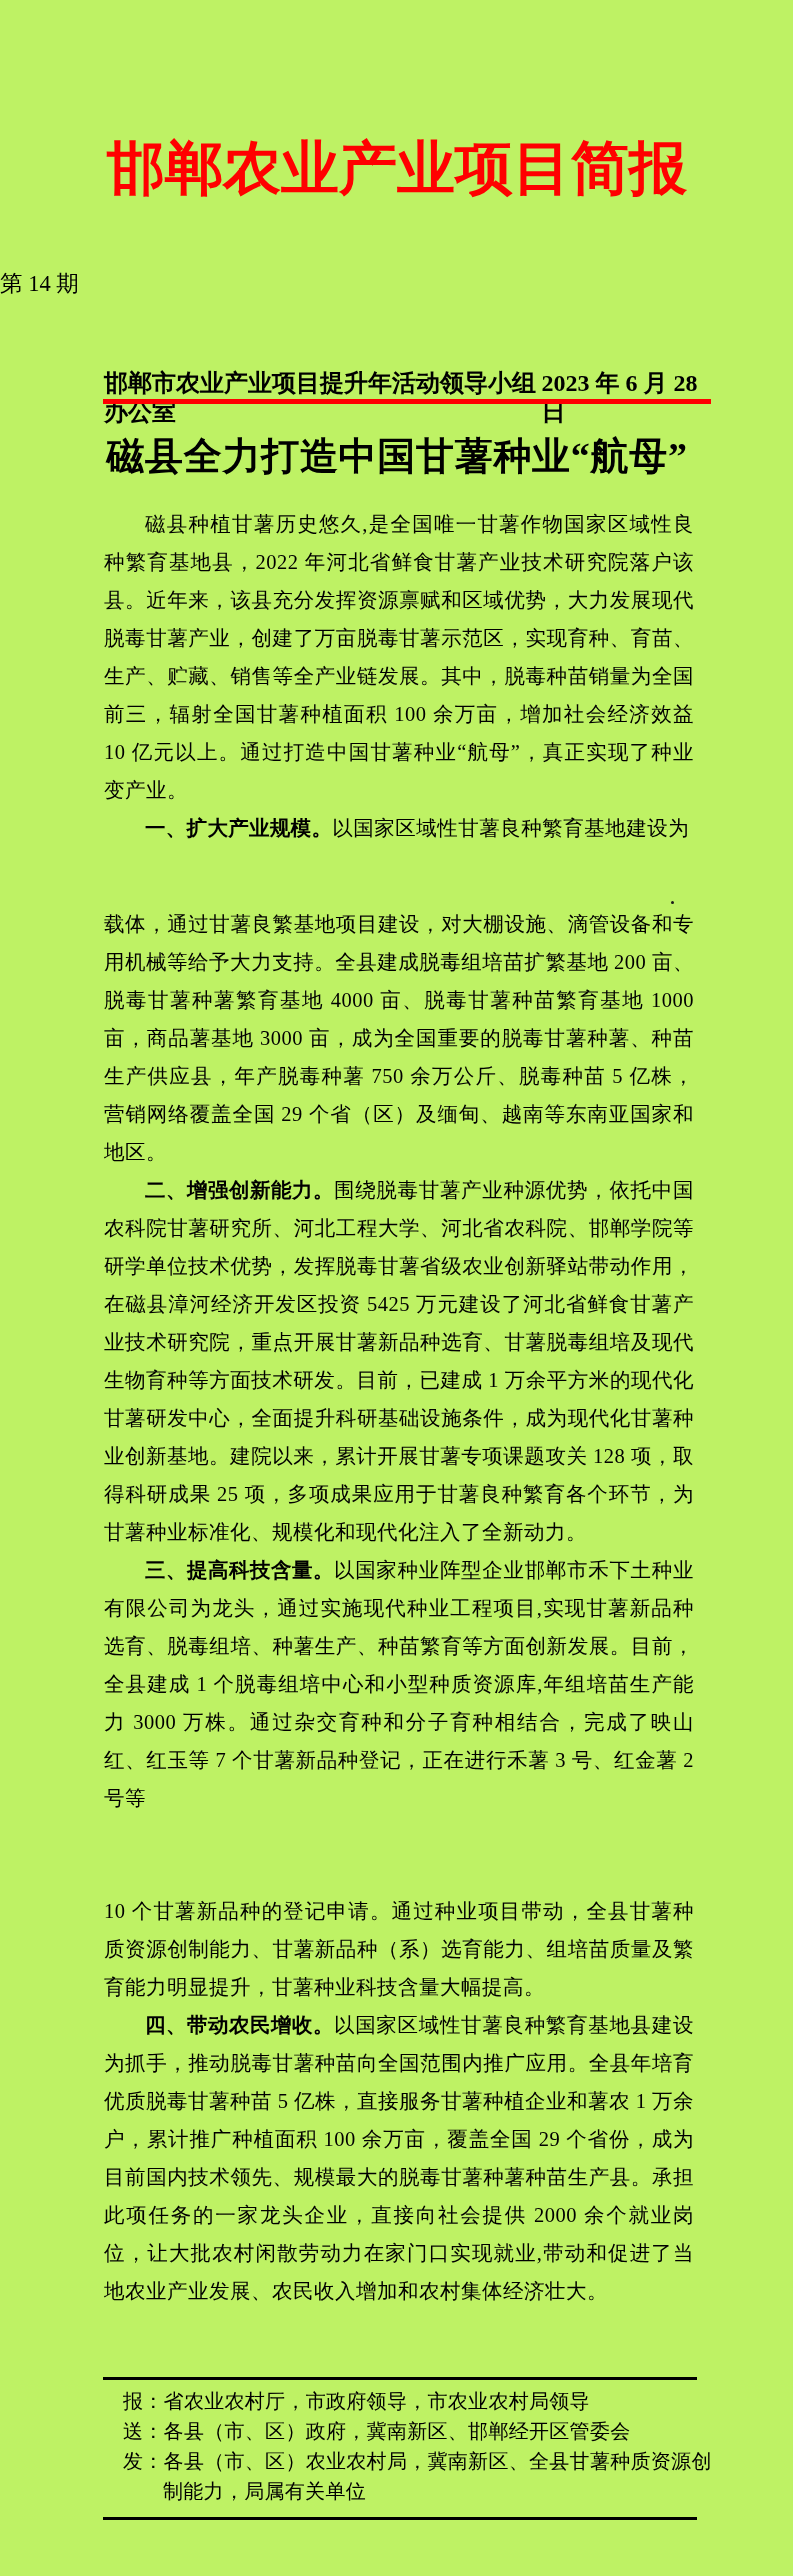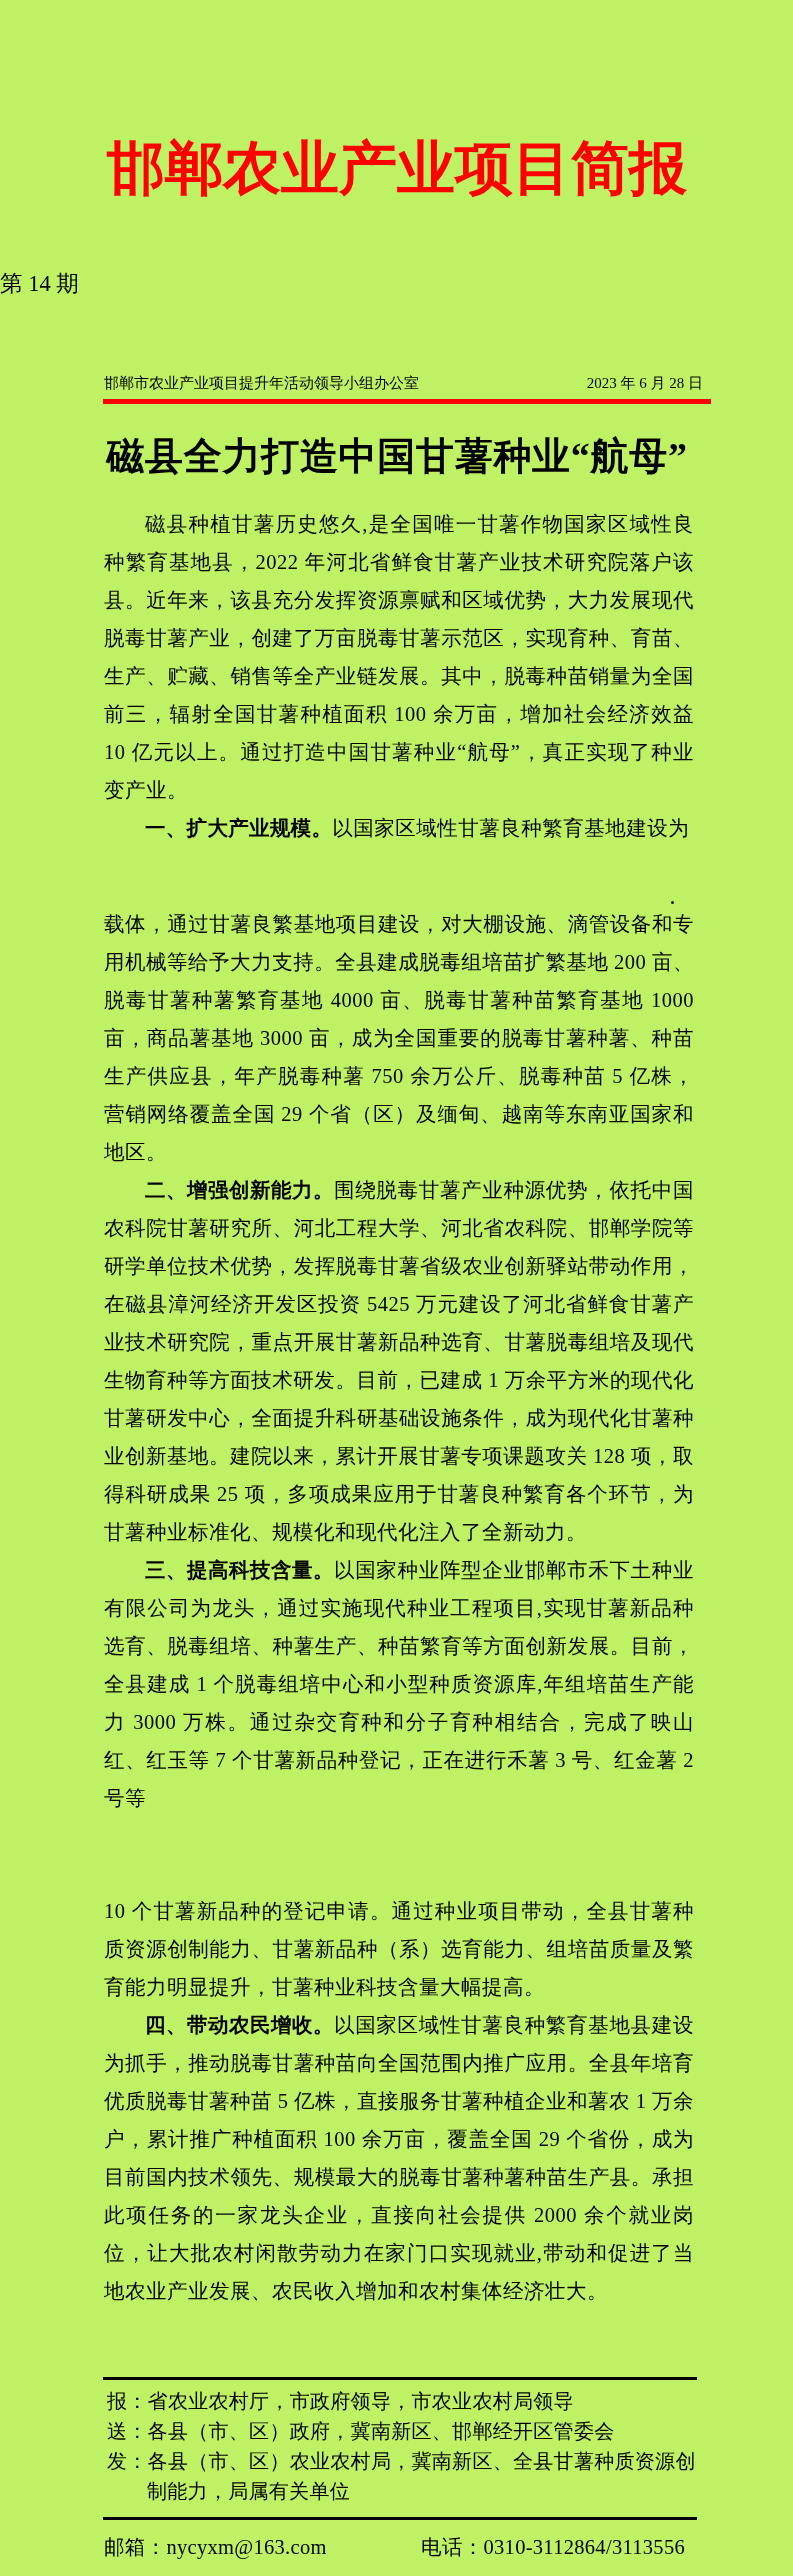"邯郸市农业产业项目提升年活动领导小组办公室" .issuer-row { font-size: 15px -> 24px; font-weight: normal -> bold }
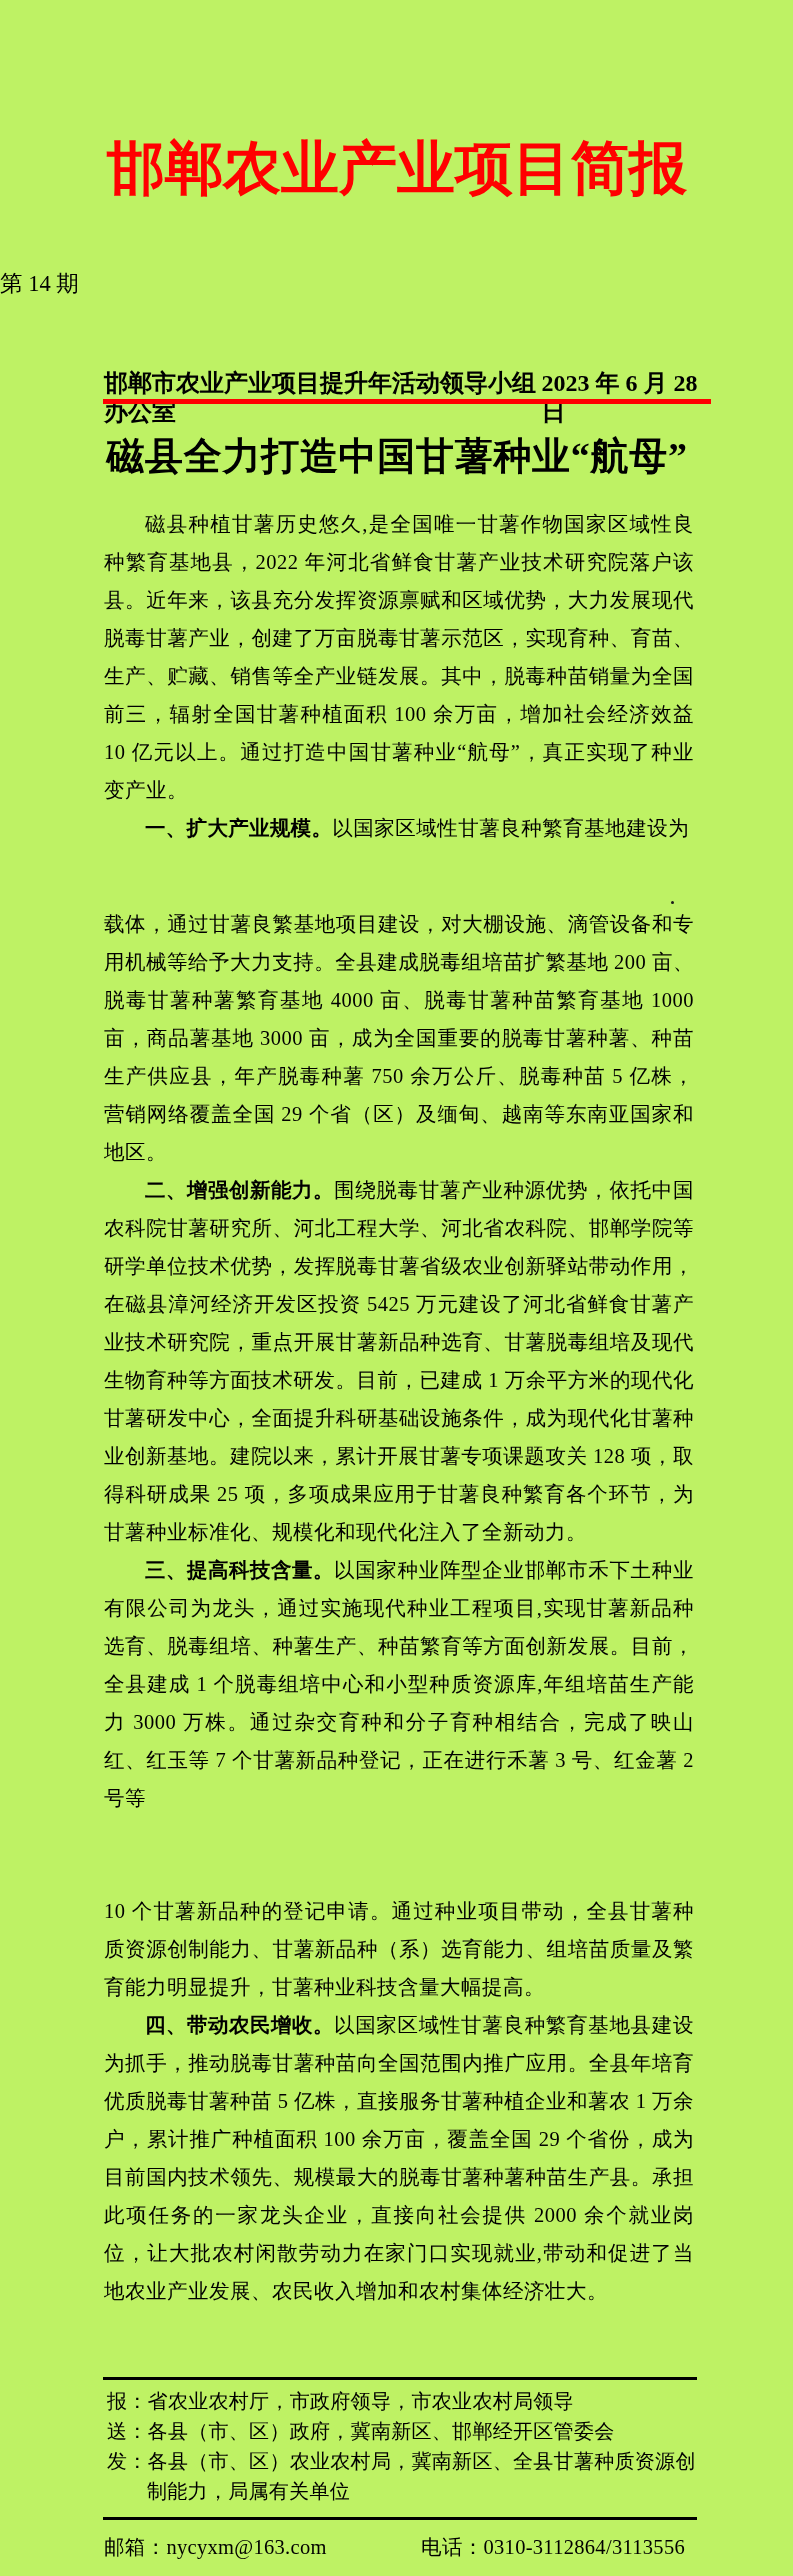"报：省农业农村厅，市政府领导，市农业农村局领导" .dispatch-block { left: 107px -> 123px }
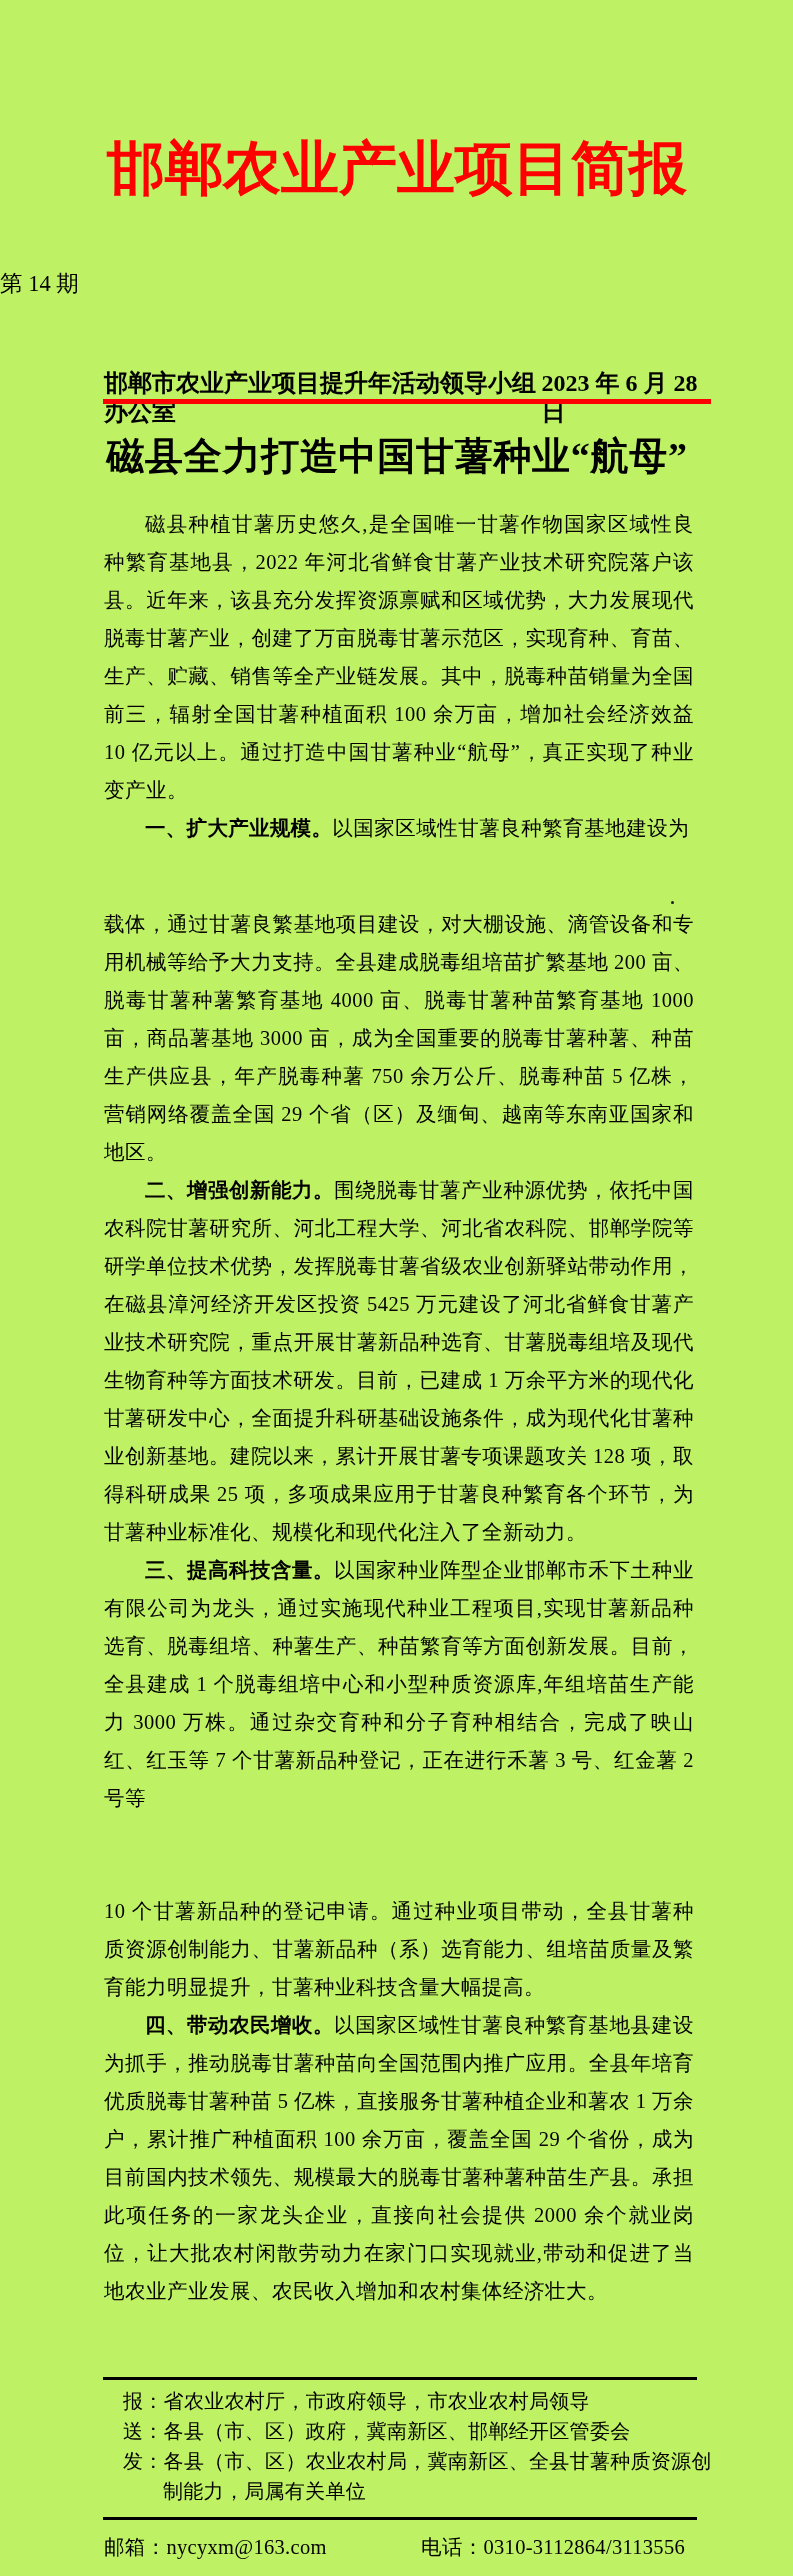"邮箱：nycyxm@163.com" div.contact-row { html: <div> <span><span>邮箱：</span><span>nycyxm@163.com</span></span> <span><span>电话：</span><span>0310-3112864/3113556</span></span> </div> -> none }
